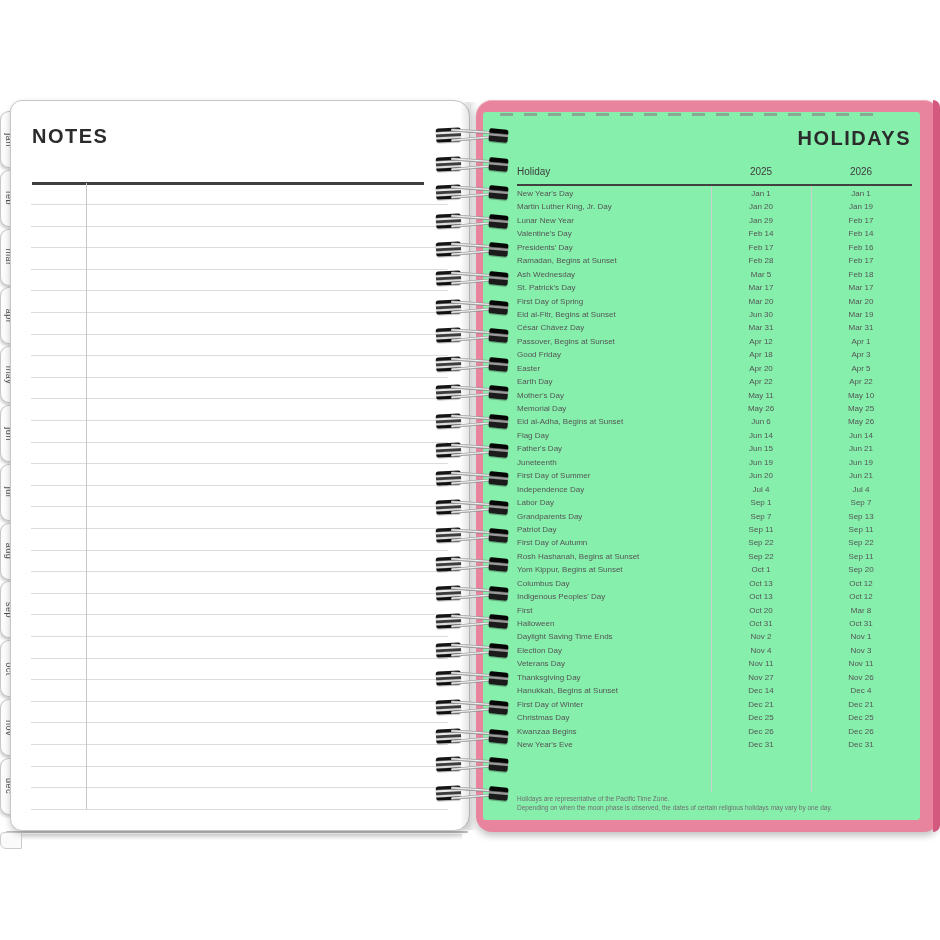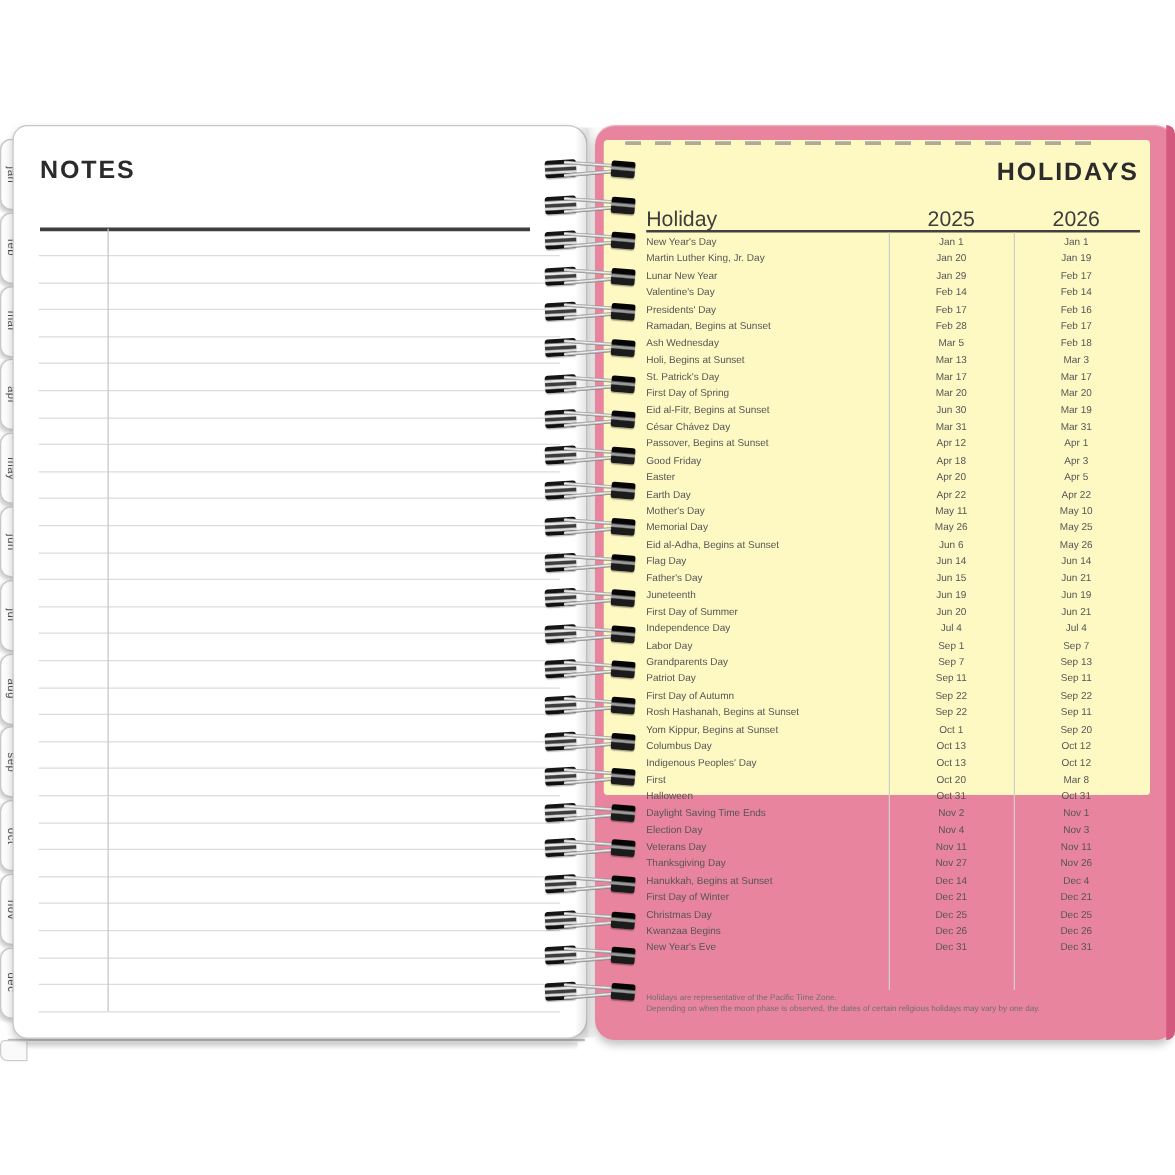"HOLIDAYS" .right-page { background: #fef9c3 -> #86efac; height: 524px -> 708px }
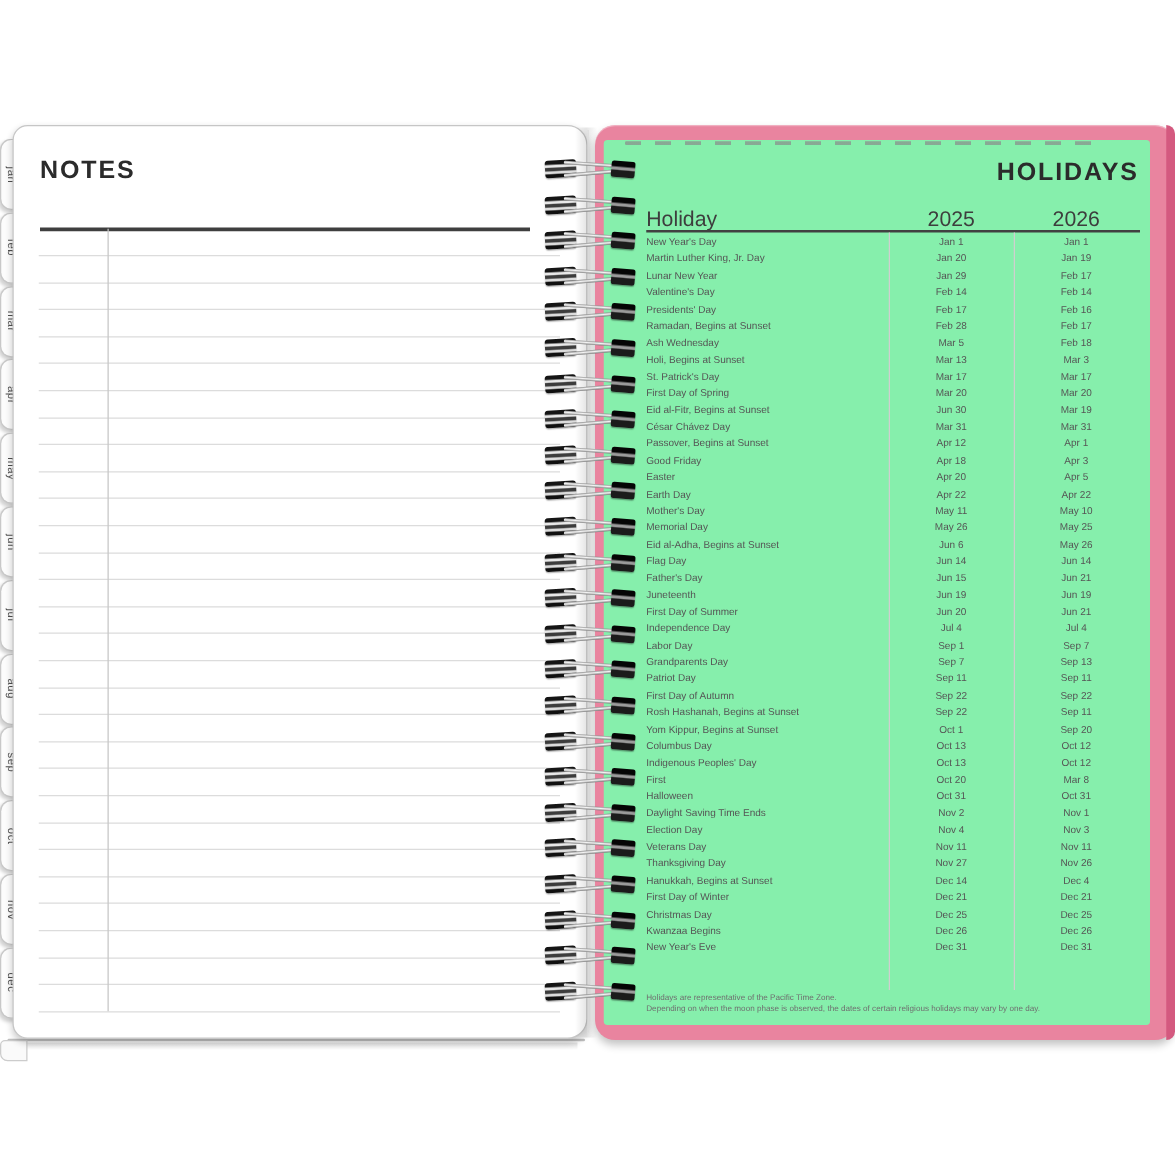"Holiday" .thead { font-size: 17px -> 10px }
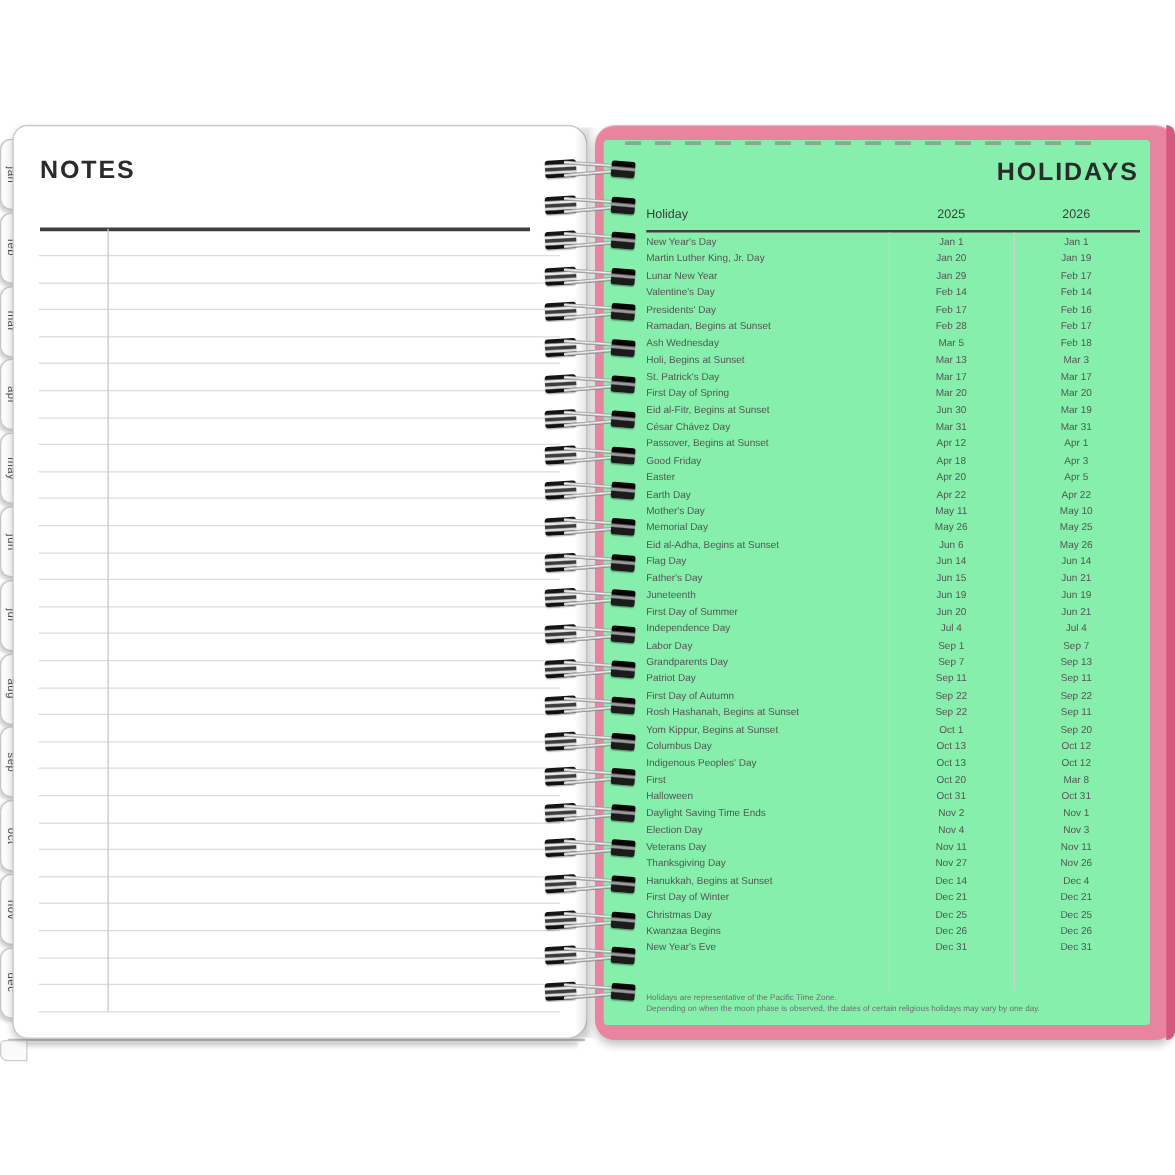"Holi, Begins at Sunset" div.hrow { html: <div> <span>Holi, Begins at Sunset</span> <span>Mar 13</span> <span>Mar 3</span> </div> -> none }
